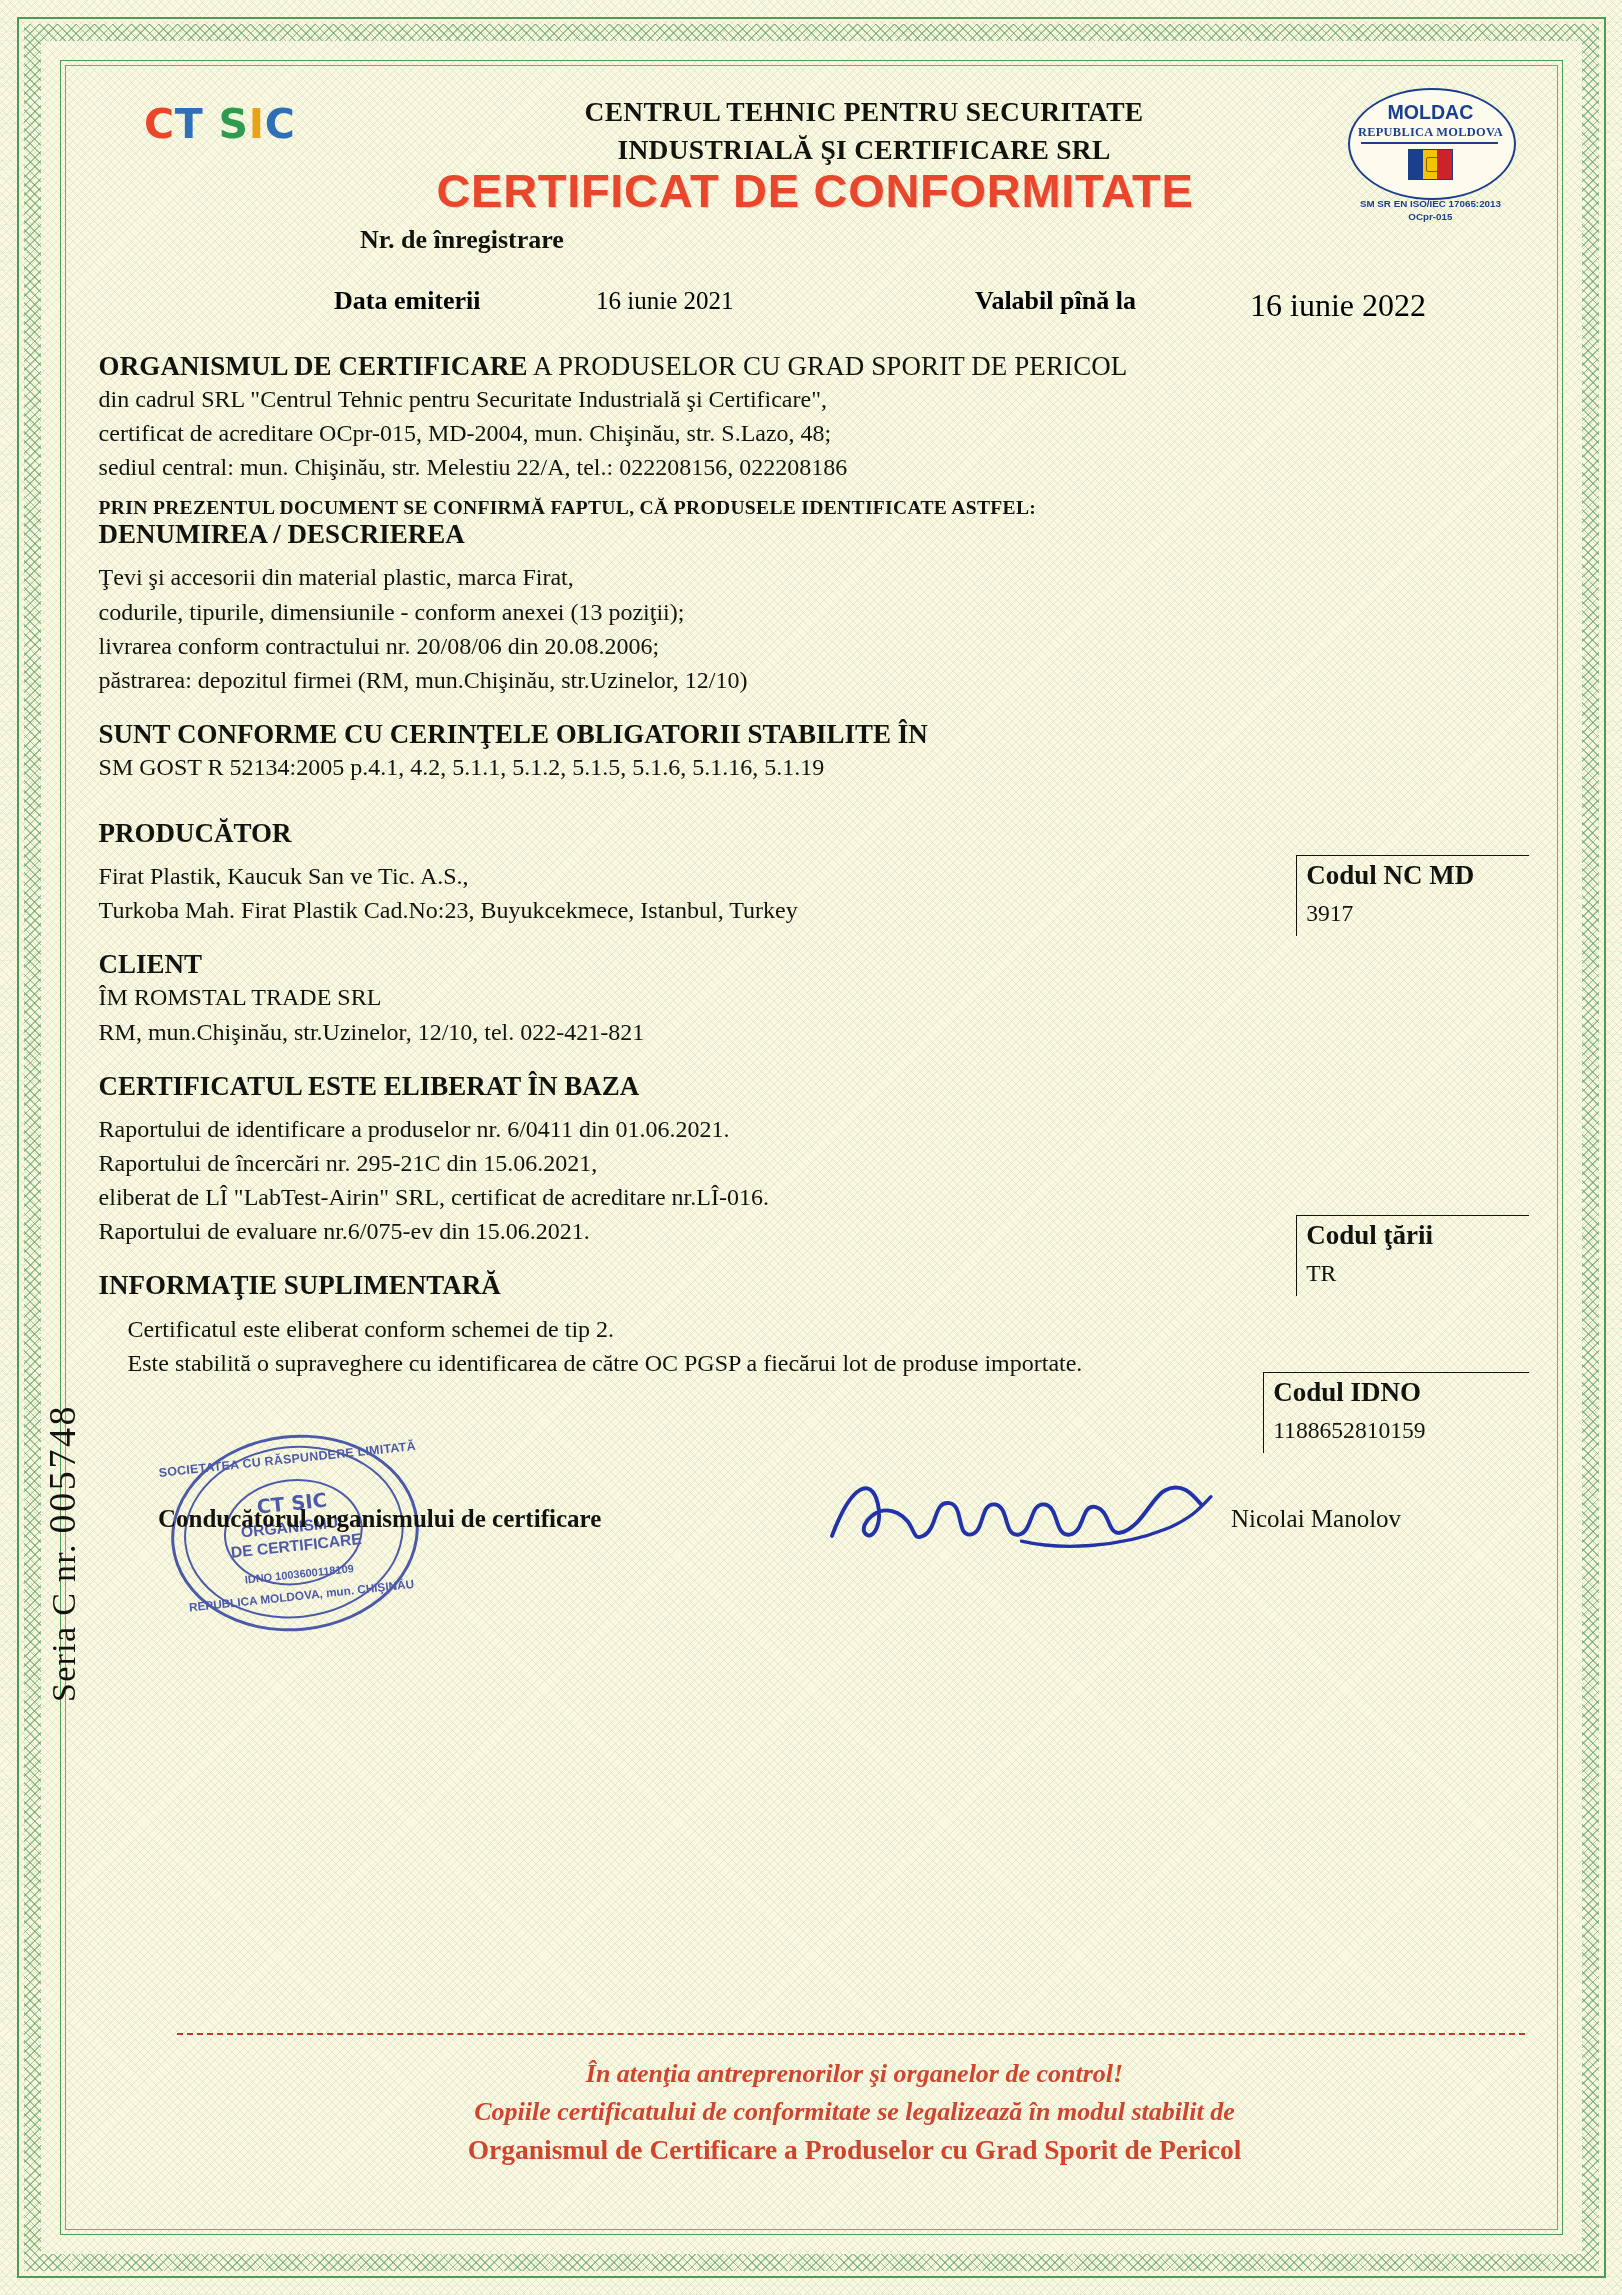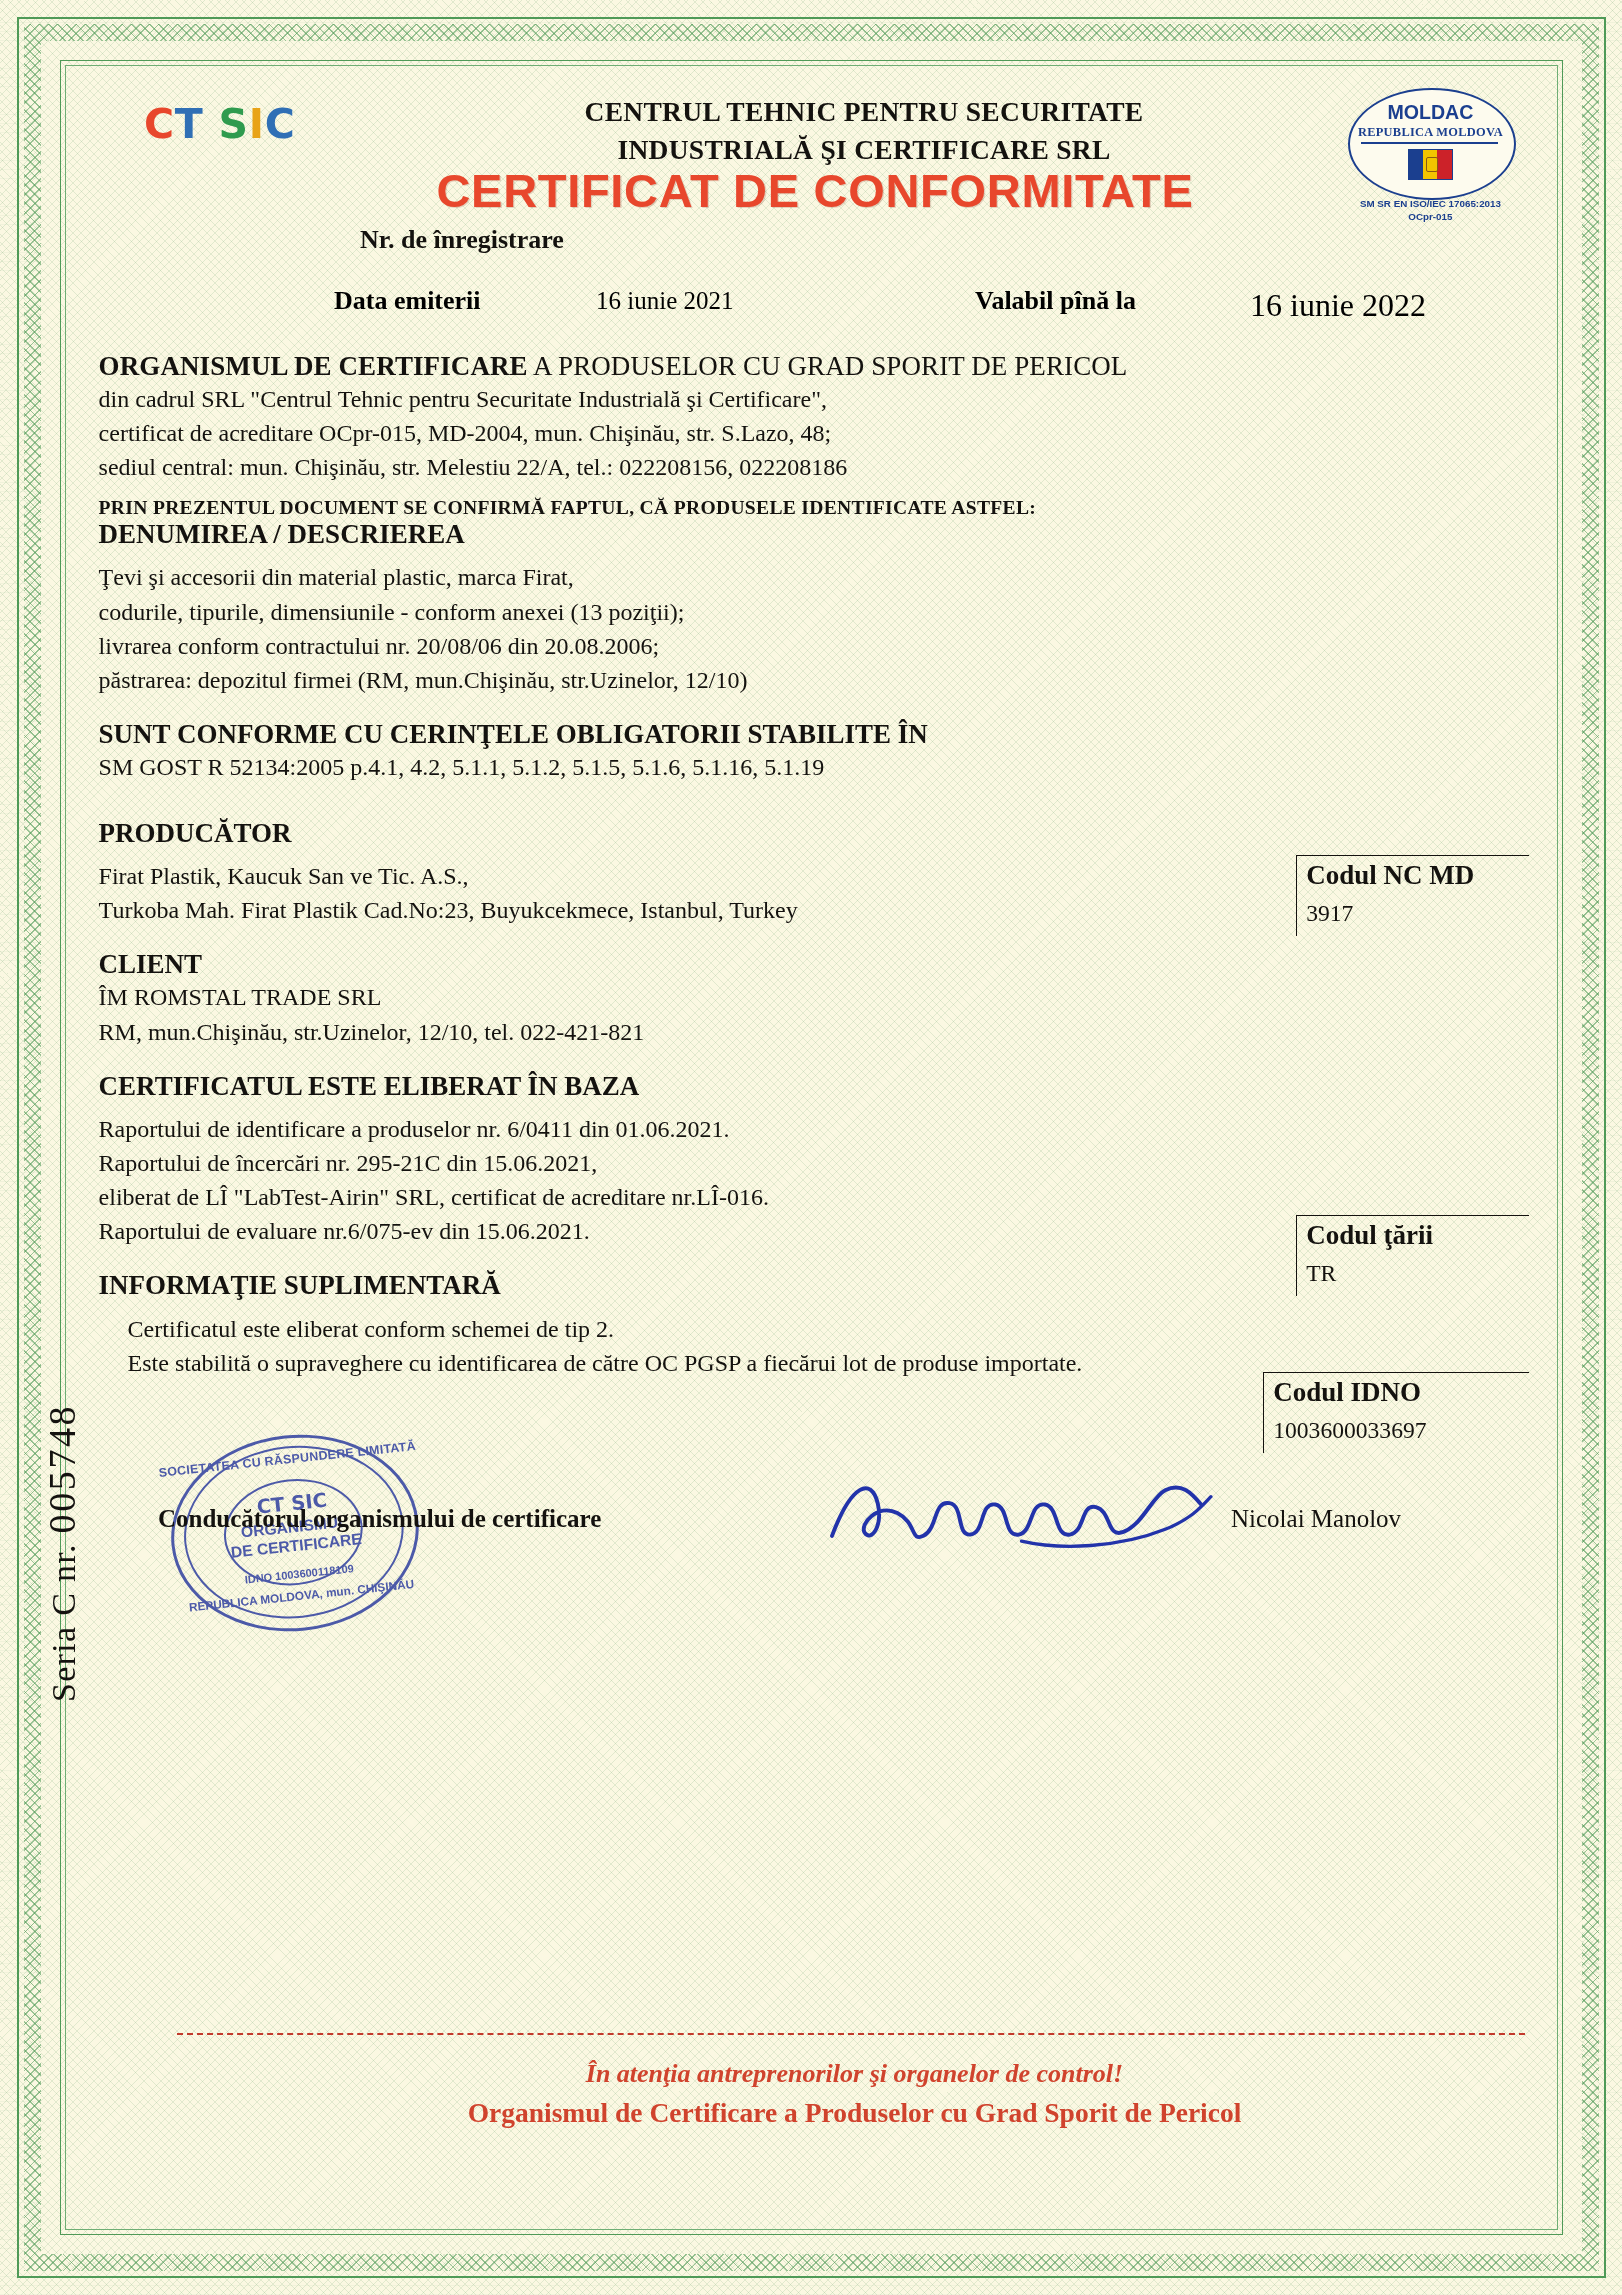"1003600033697" div.cb-value { text: 1003600033697 -> 1188652810159 }
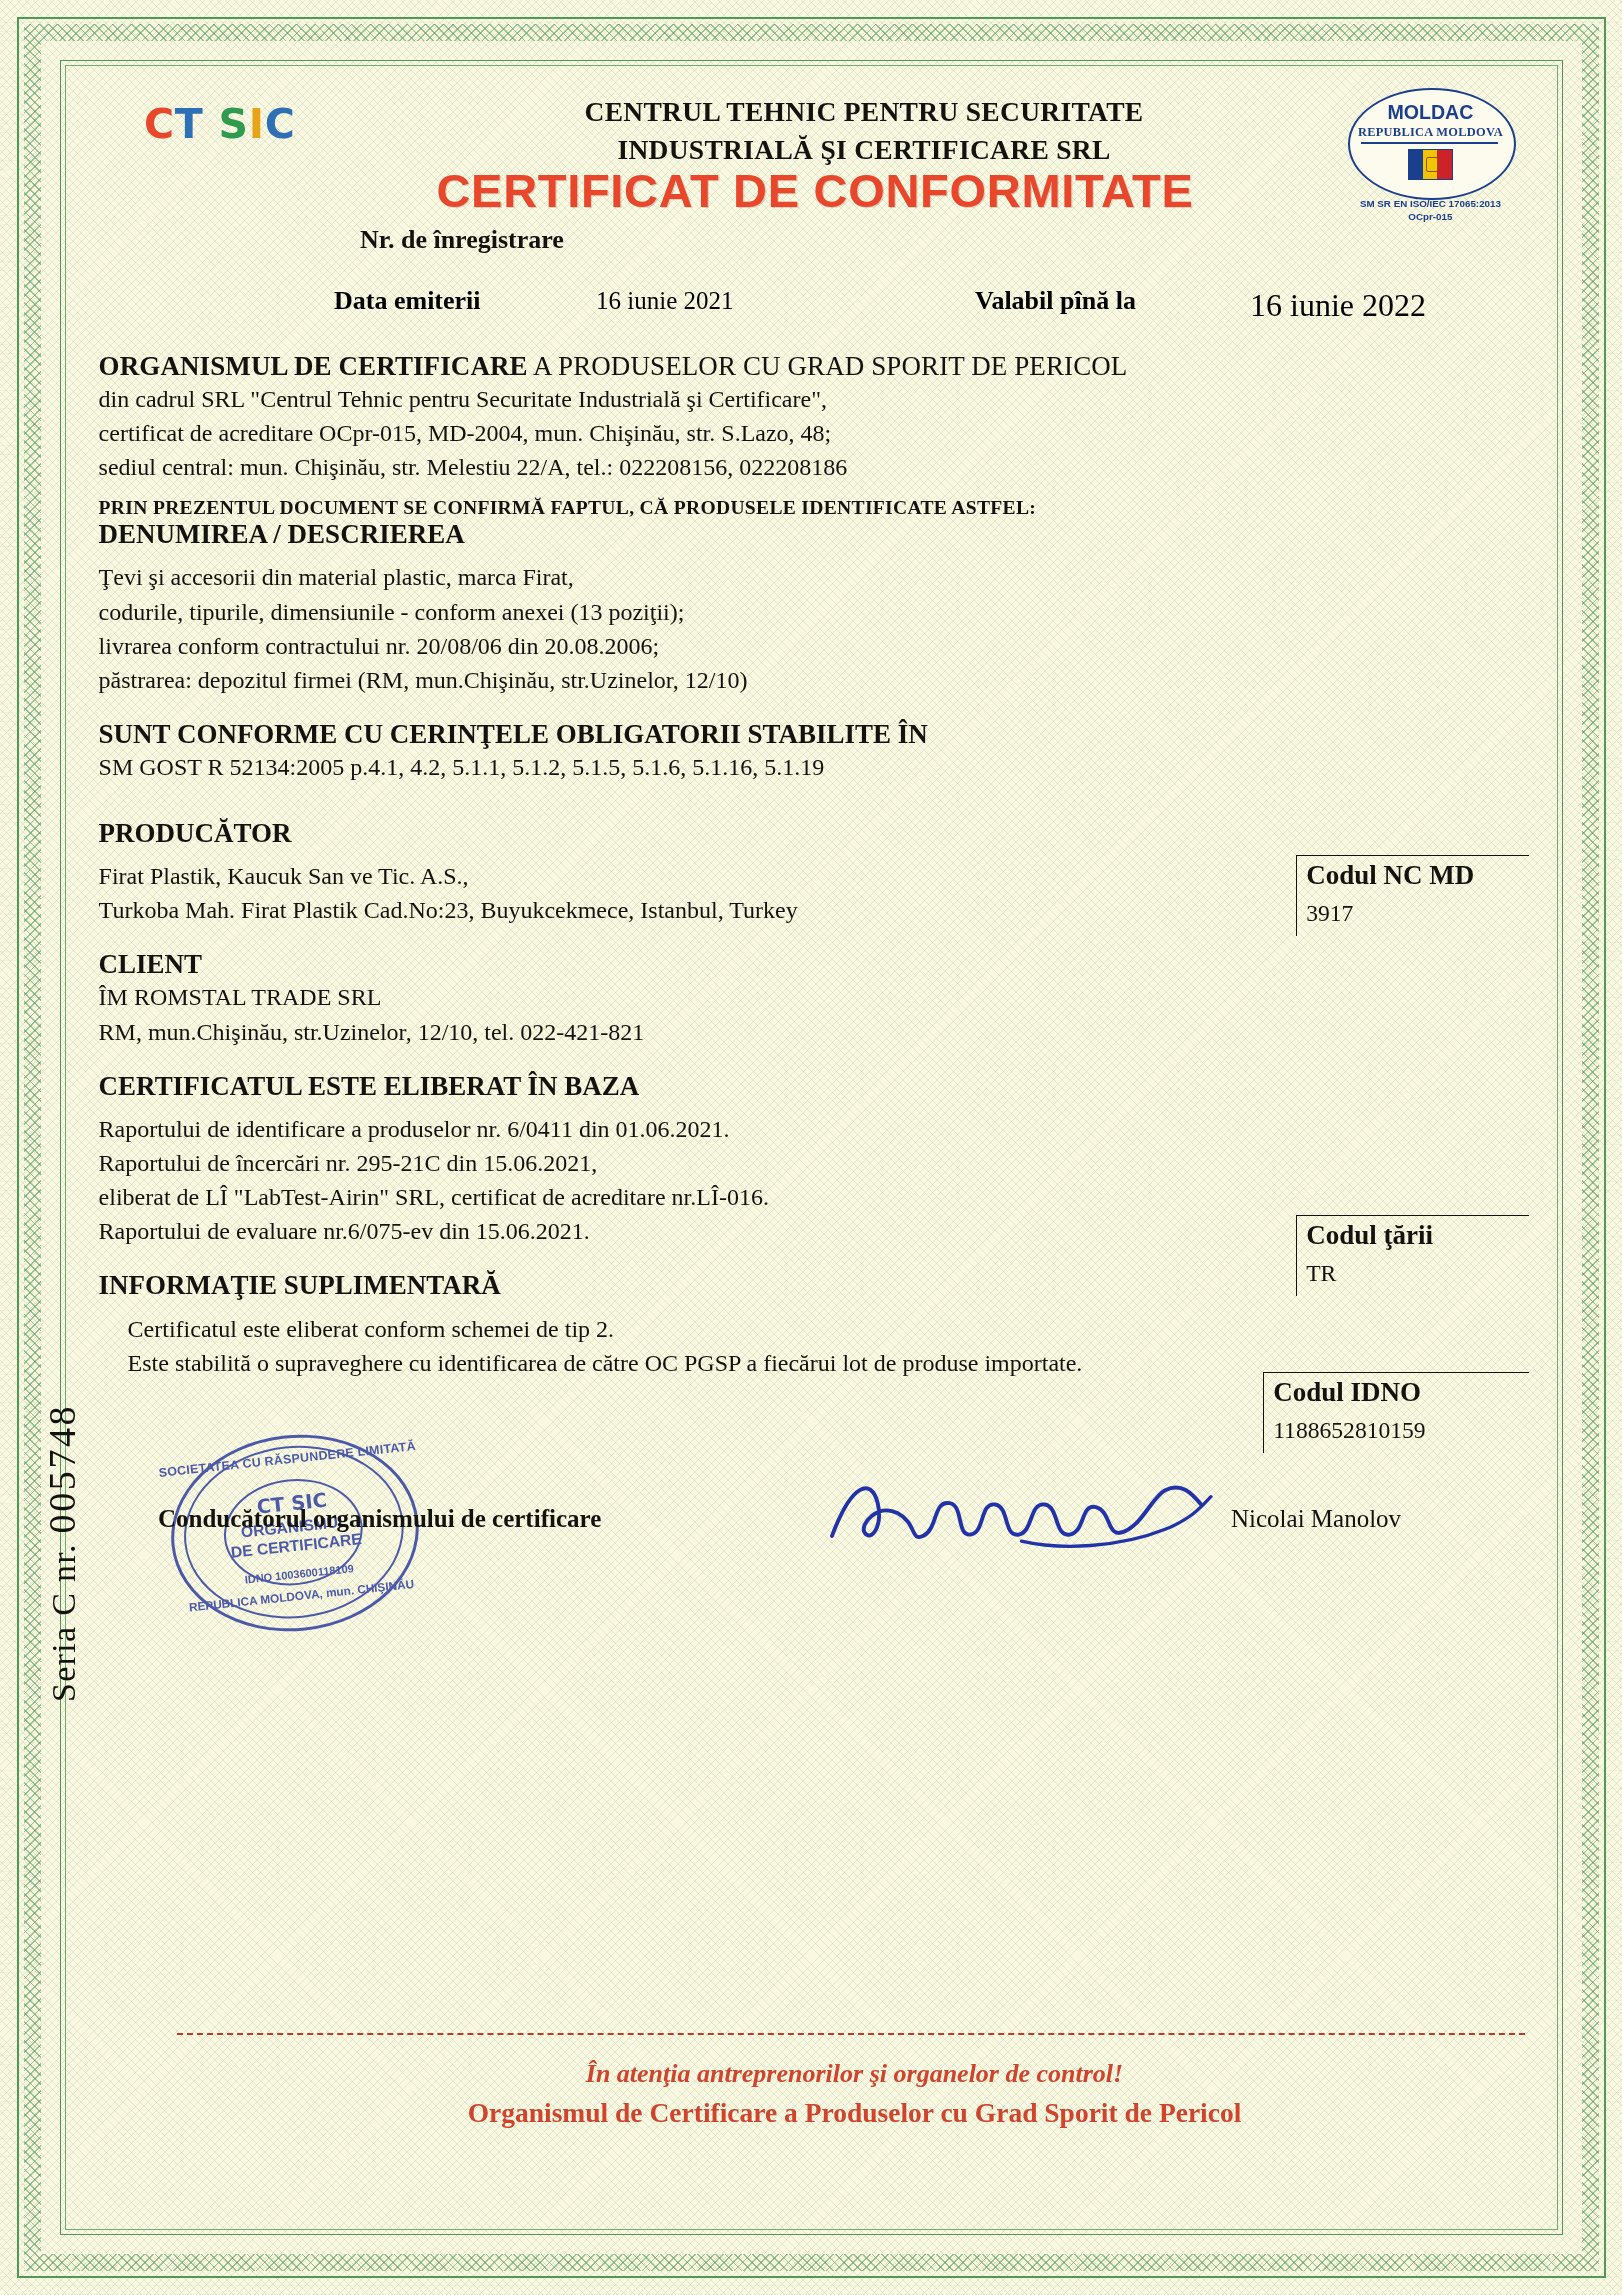"Copiile certificatului de conformitate" div { html: none -> <div>Copiile certificatului de conformitate se legalizează în modul stabilit de</div> }
